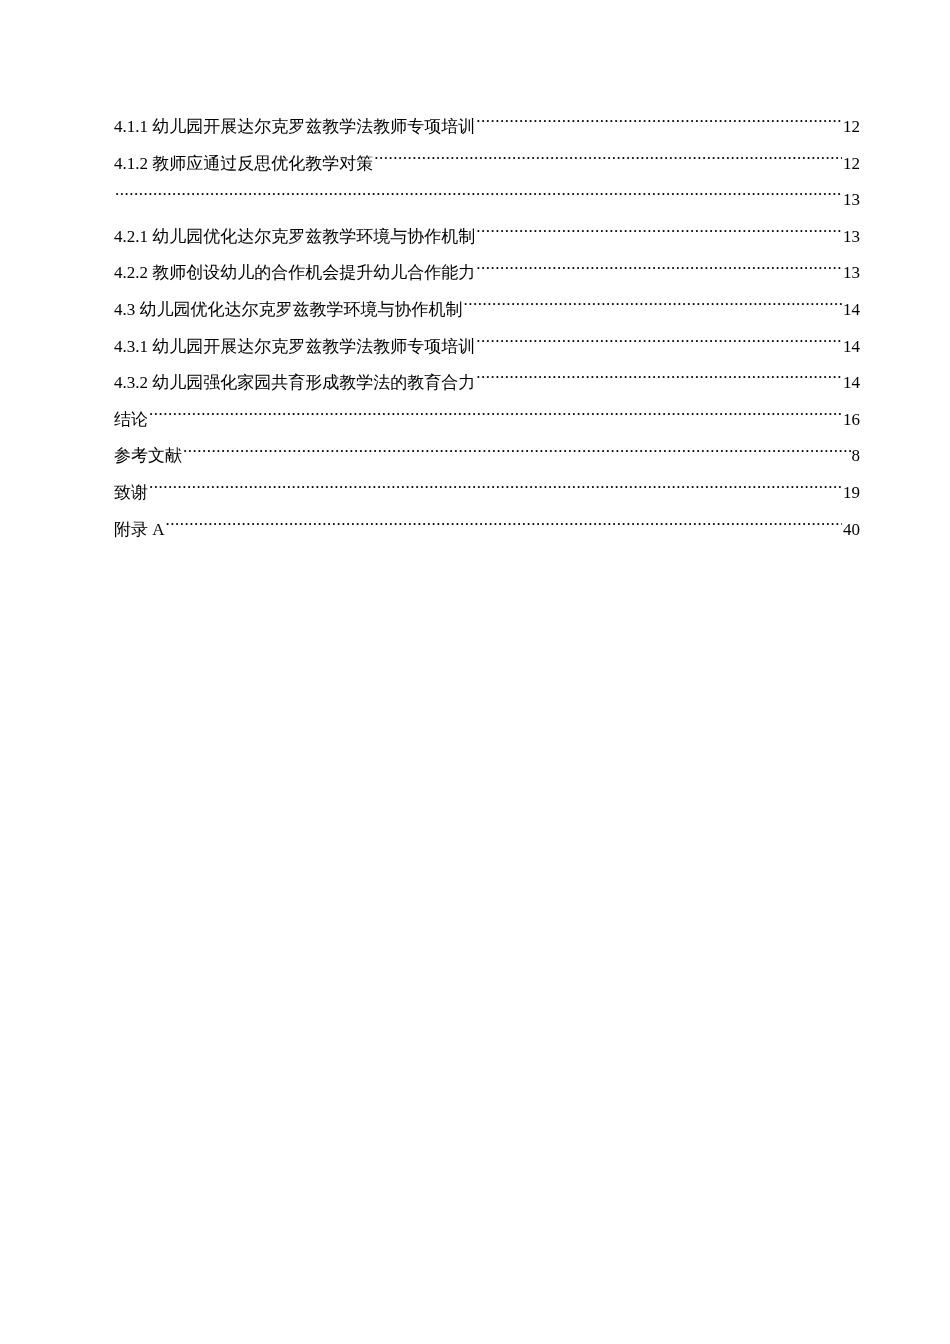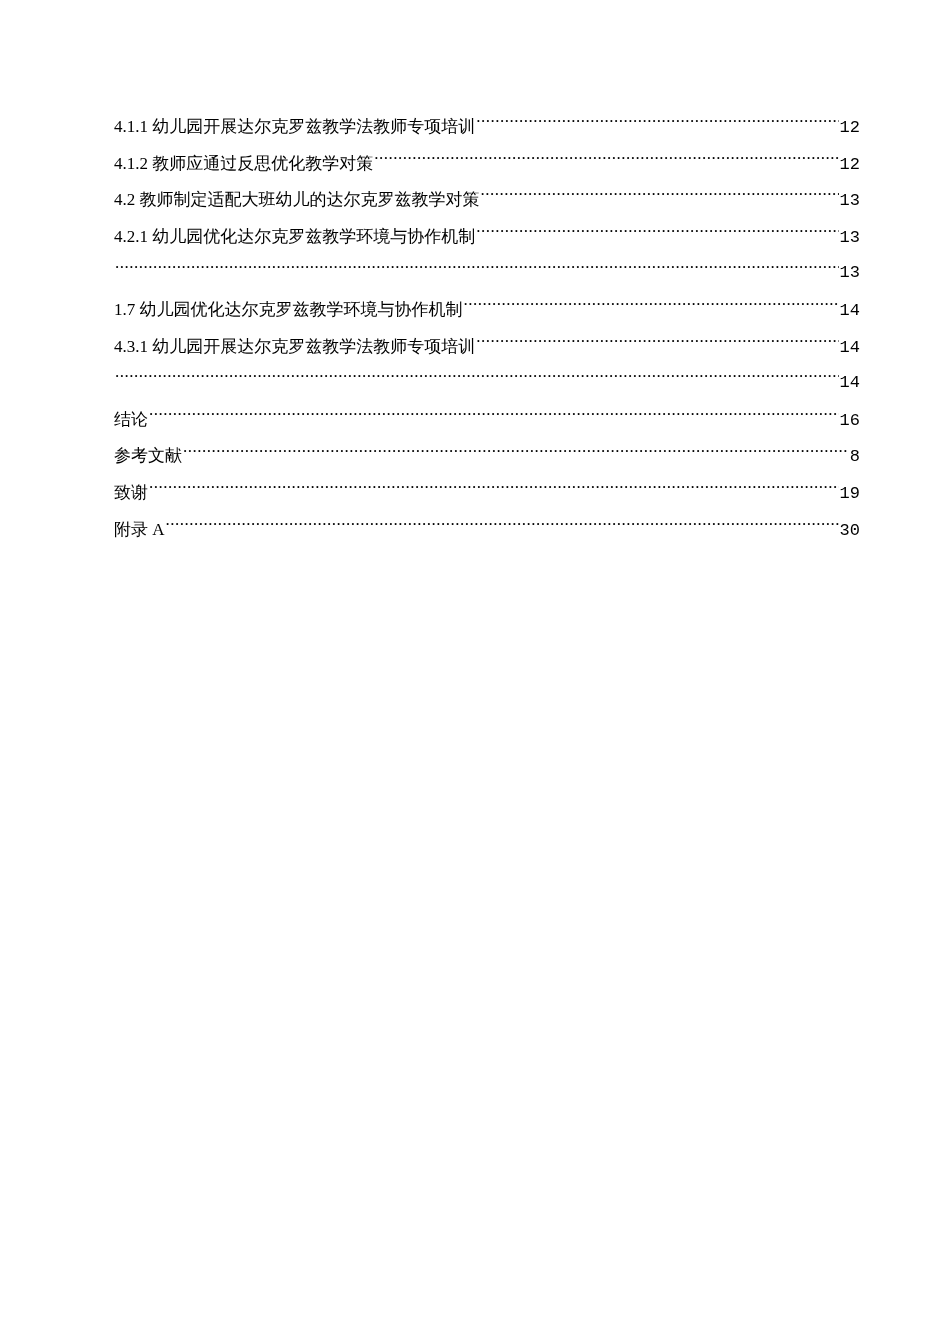"12" .toc-entry .page-num { font-family: Liberation Mono, monospace -> none }
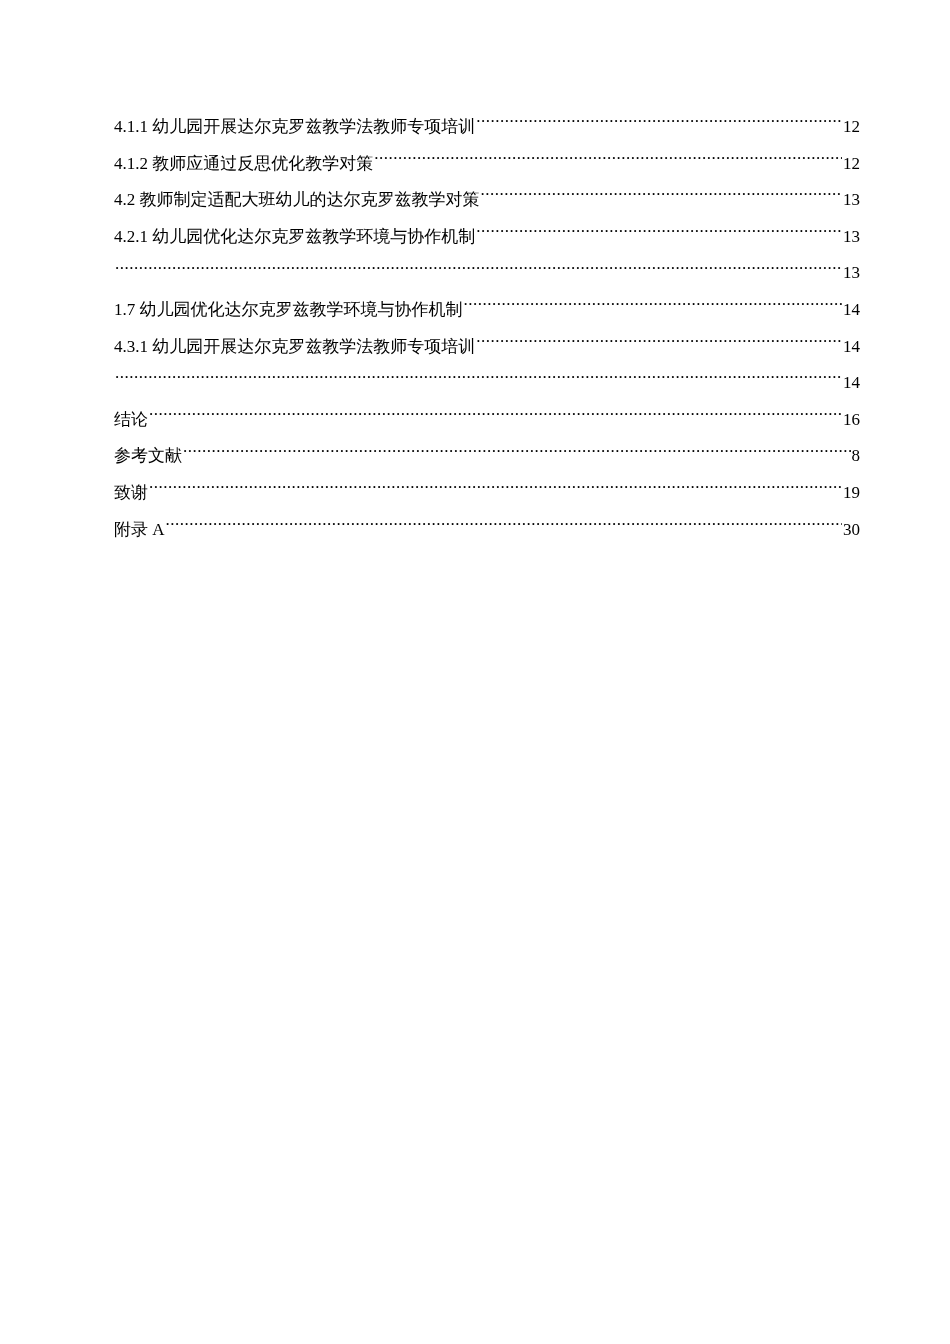"4.2 教师制定适配大班幼儿的达尔克罗兹教学对策" span.label { html: <span><span>4.2</span> <span>教师制定适配大班幼儿的达尔克罗兹教学对策</span></span> -> none }
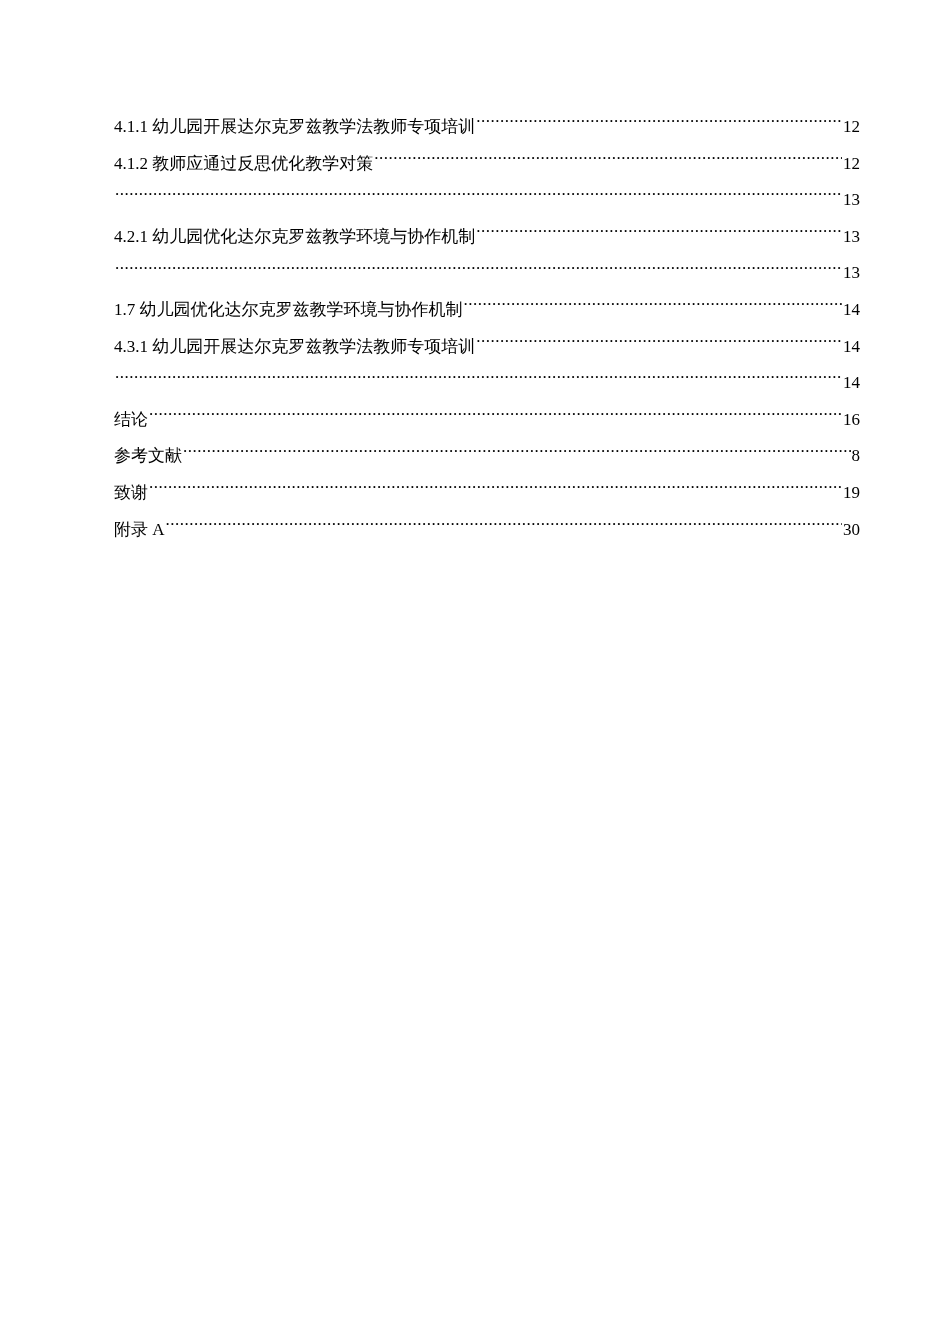"4.2.2 教师创设幼儿的合作机会提升幼儿合作能力" span.label { html: none -> <span><span>4.2.2</span> <span>教师创设幼儿的合作机会提升幼儿合作能力</span></span> }
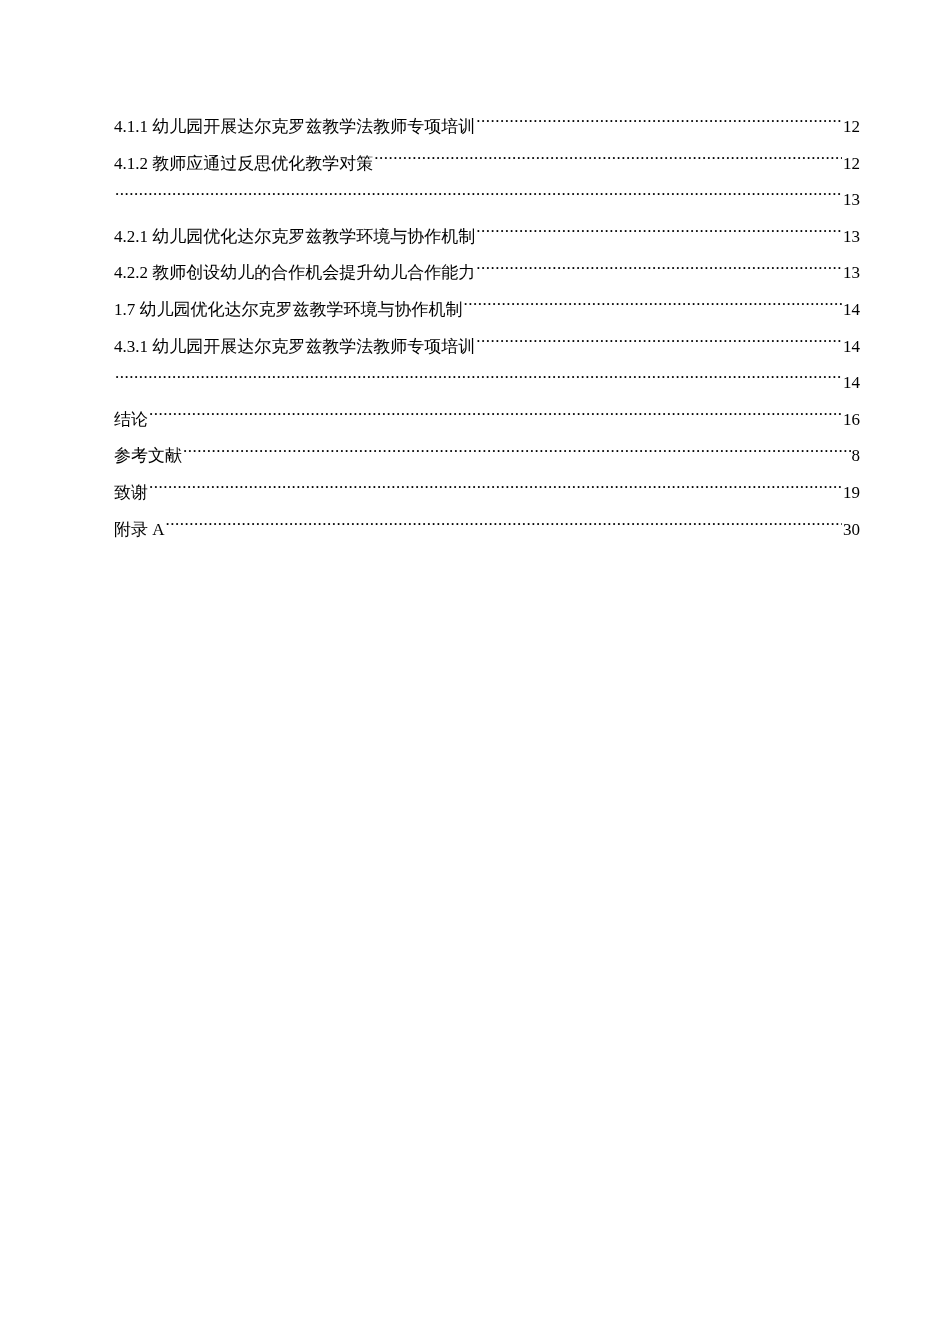"1.7" span.num { text: 1.7 -> 4.3 }
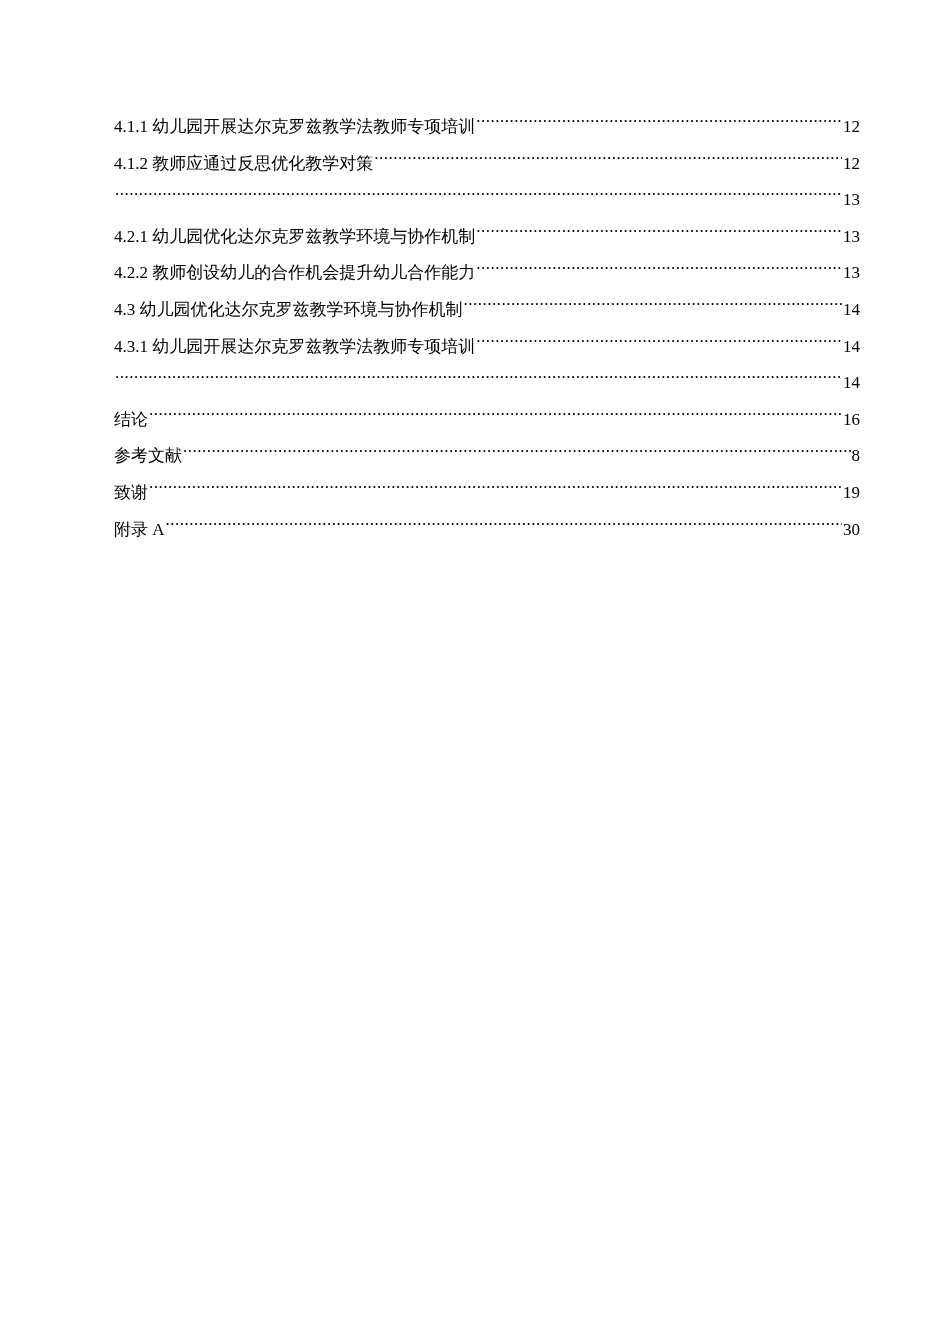"4.3.2 幼儿园强化家园共育形成教学法的教育合力" span.label { html: none -> <span><span>4.3.2</span> <span>幼儿园强化家园共育形成教学法的教育合力</span></span> }
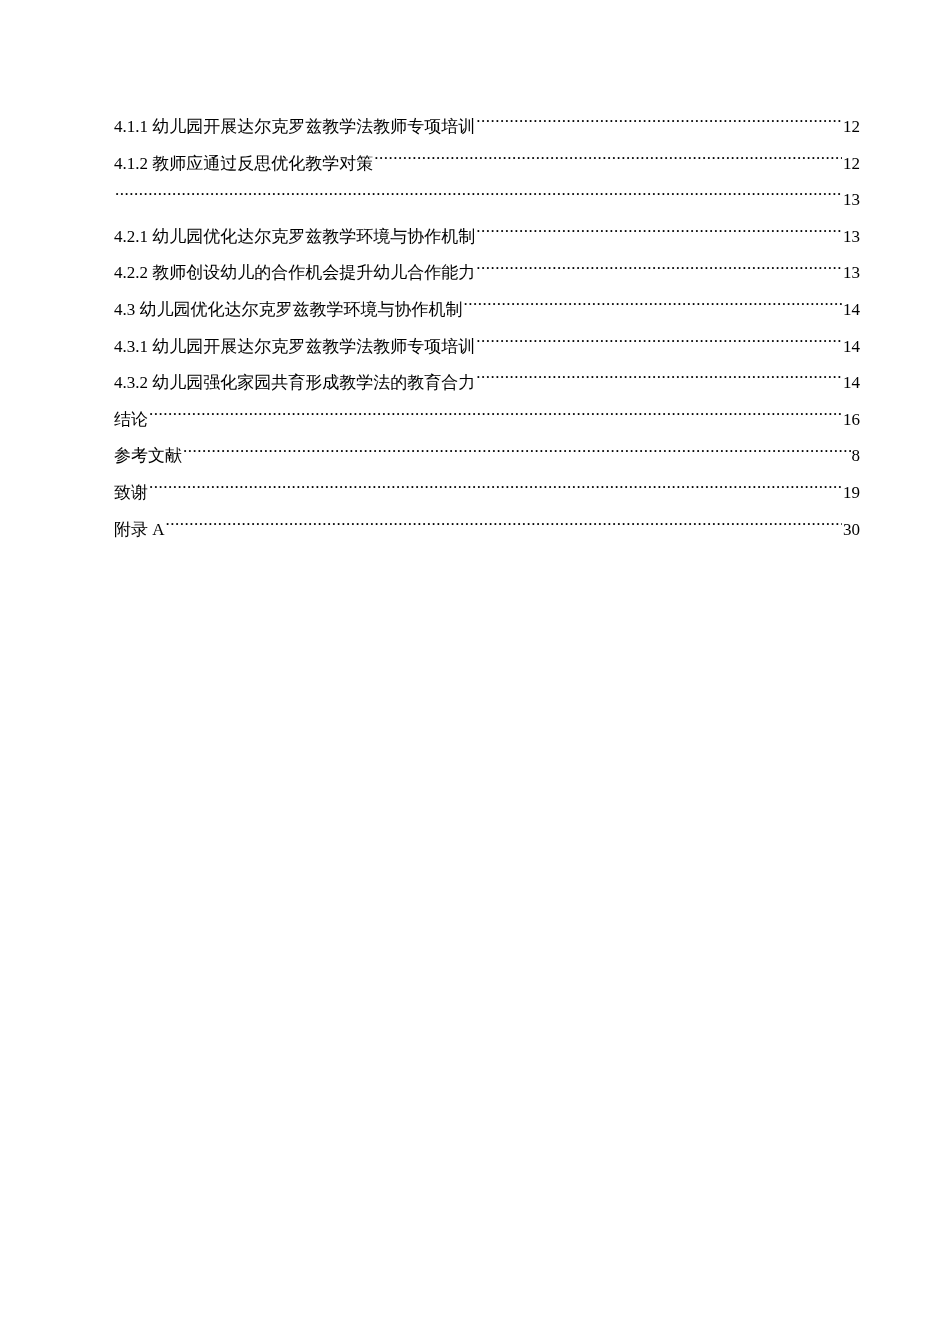"30" span.page-num { text: 30 -> 40 }
